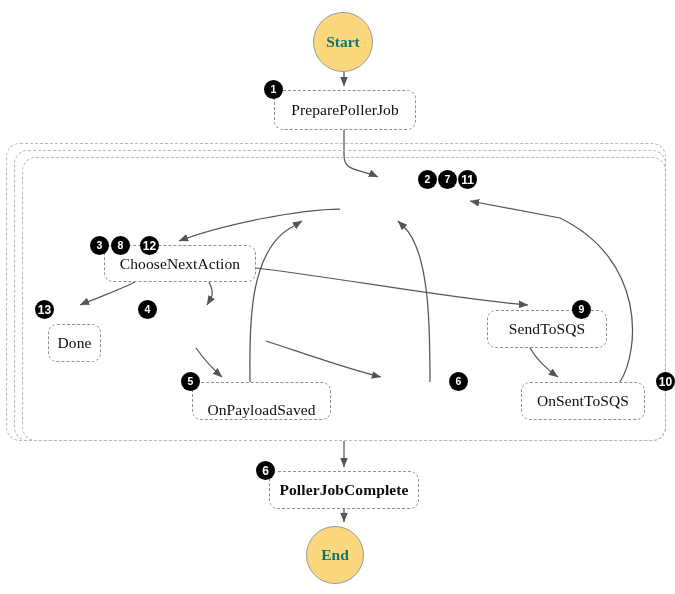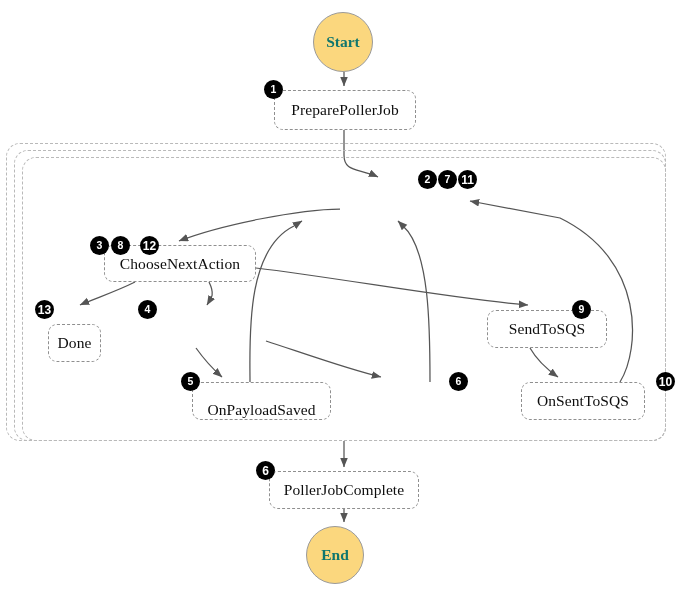"PollerJobComplete" div.state-box { font-weight: none -> bold }
